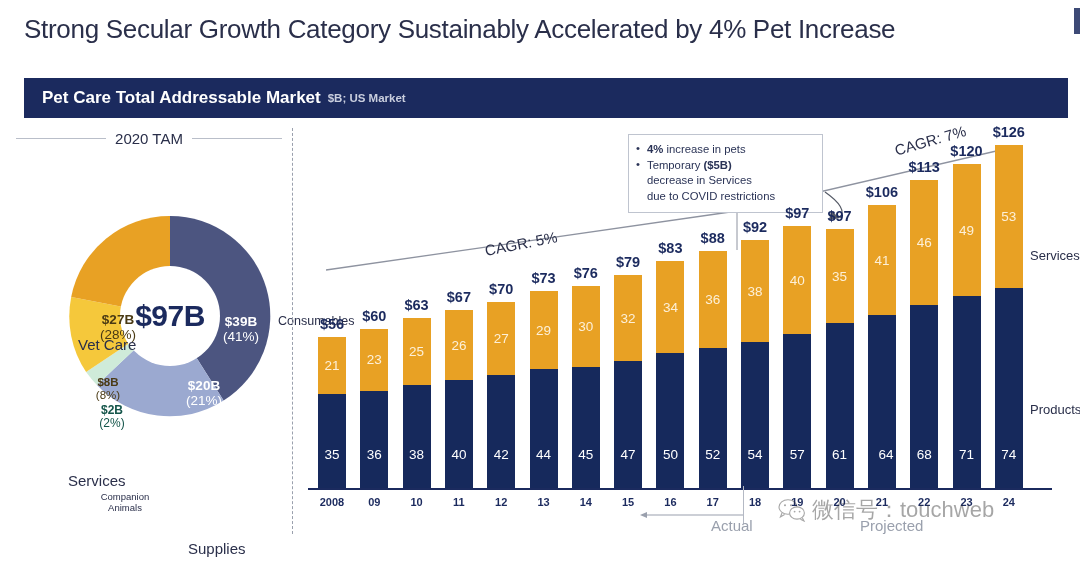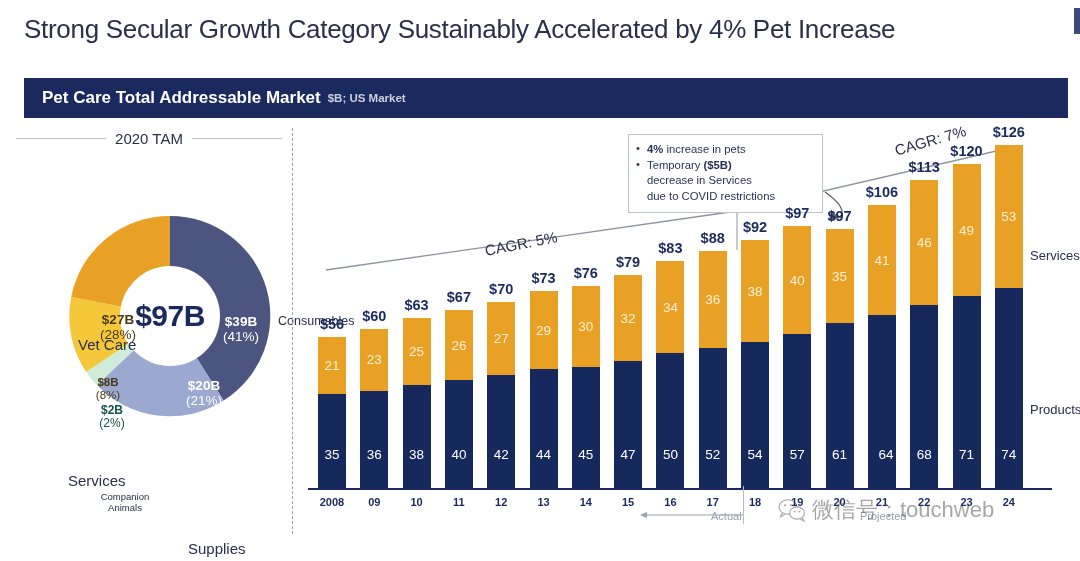"Actual" #actual-lbl, #projected-lbl { bottom: 30px -> 18px; font-size: 11px -> 15px }
